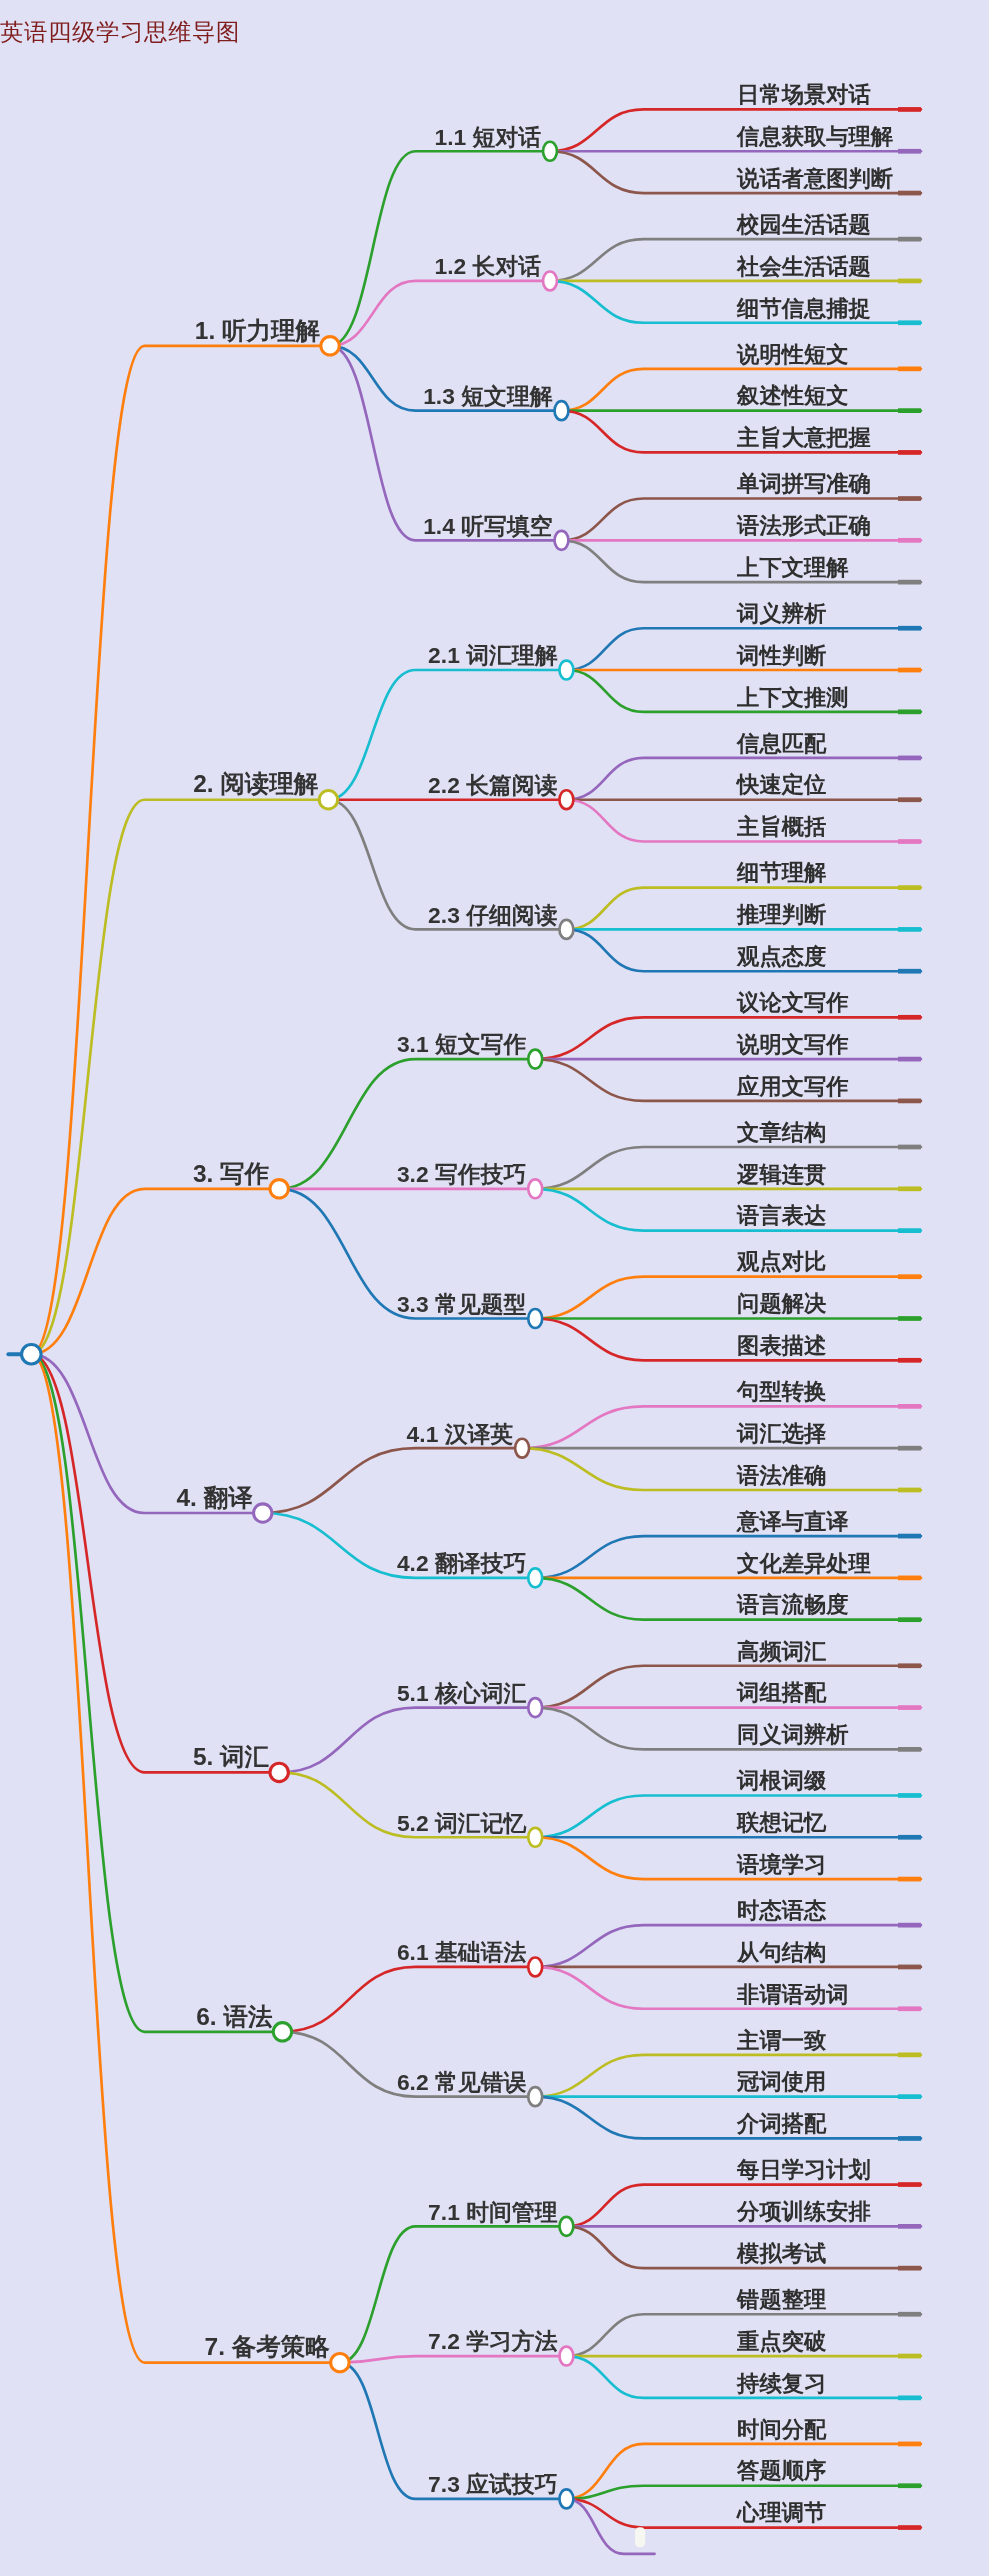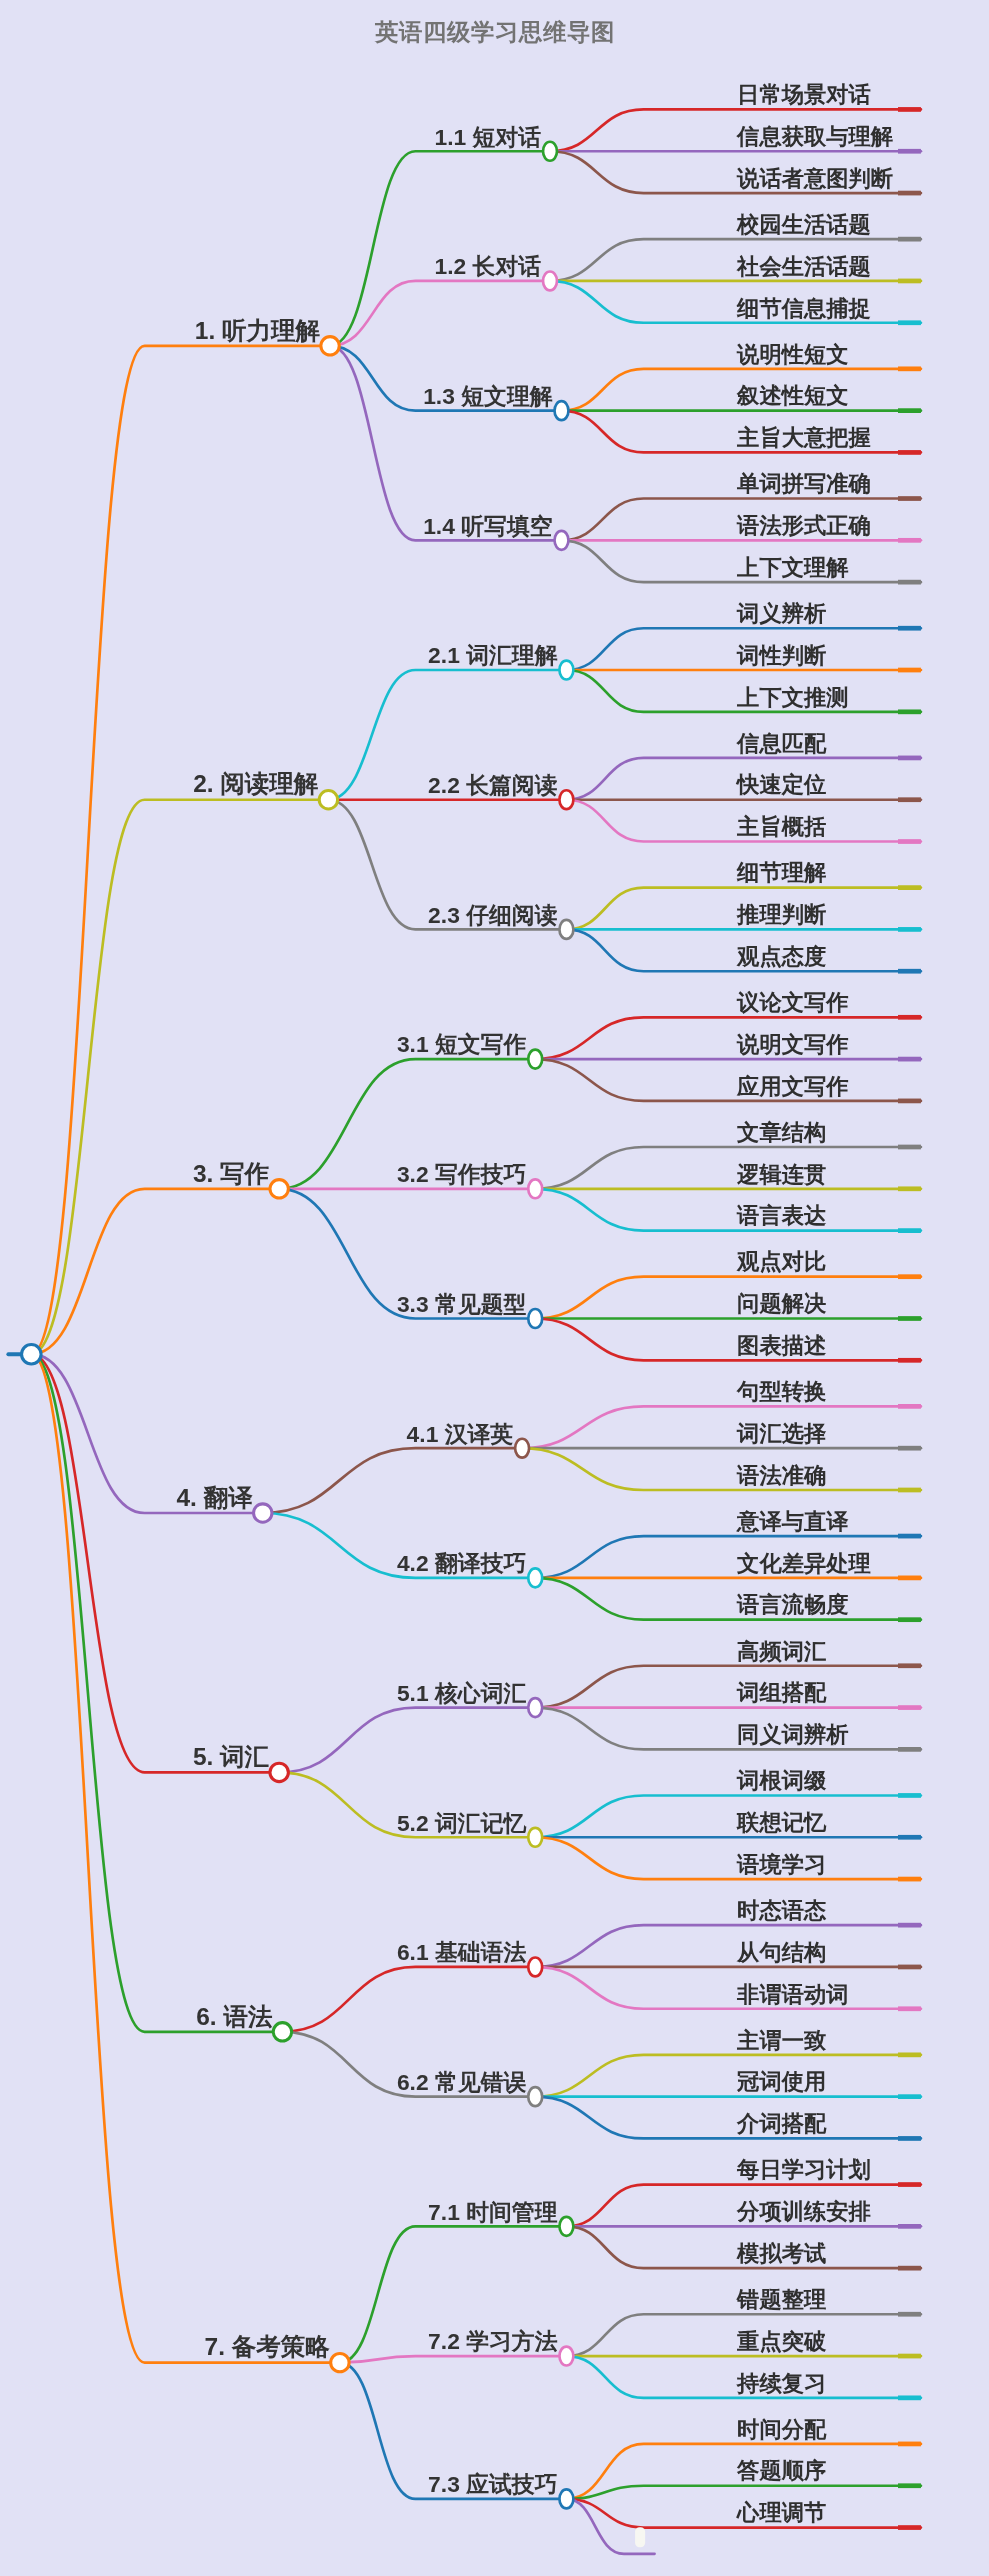"英语四级学习思维导图" #title { color: #737373 -> #7f1d1d; font-weight: 700 -> 400; text-align: center -> none }
